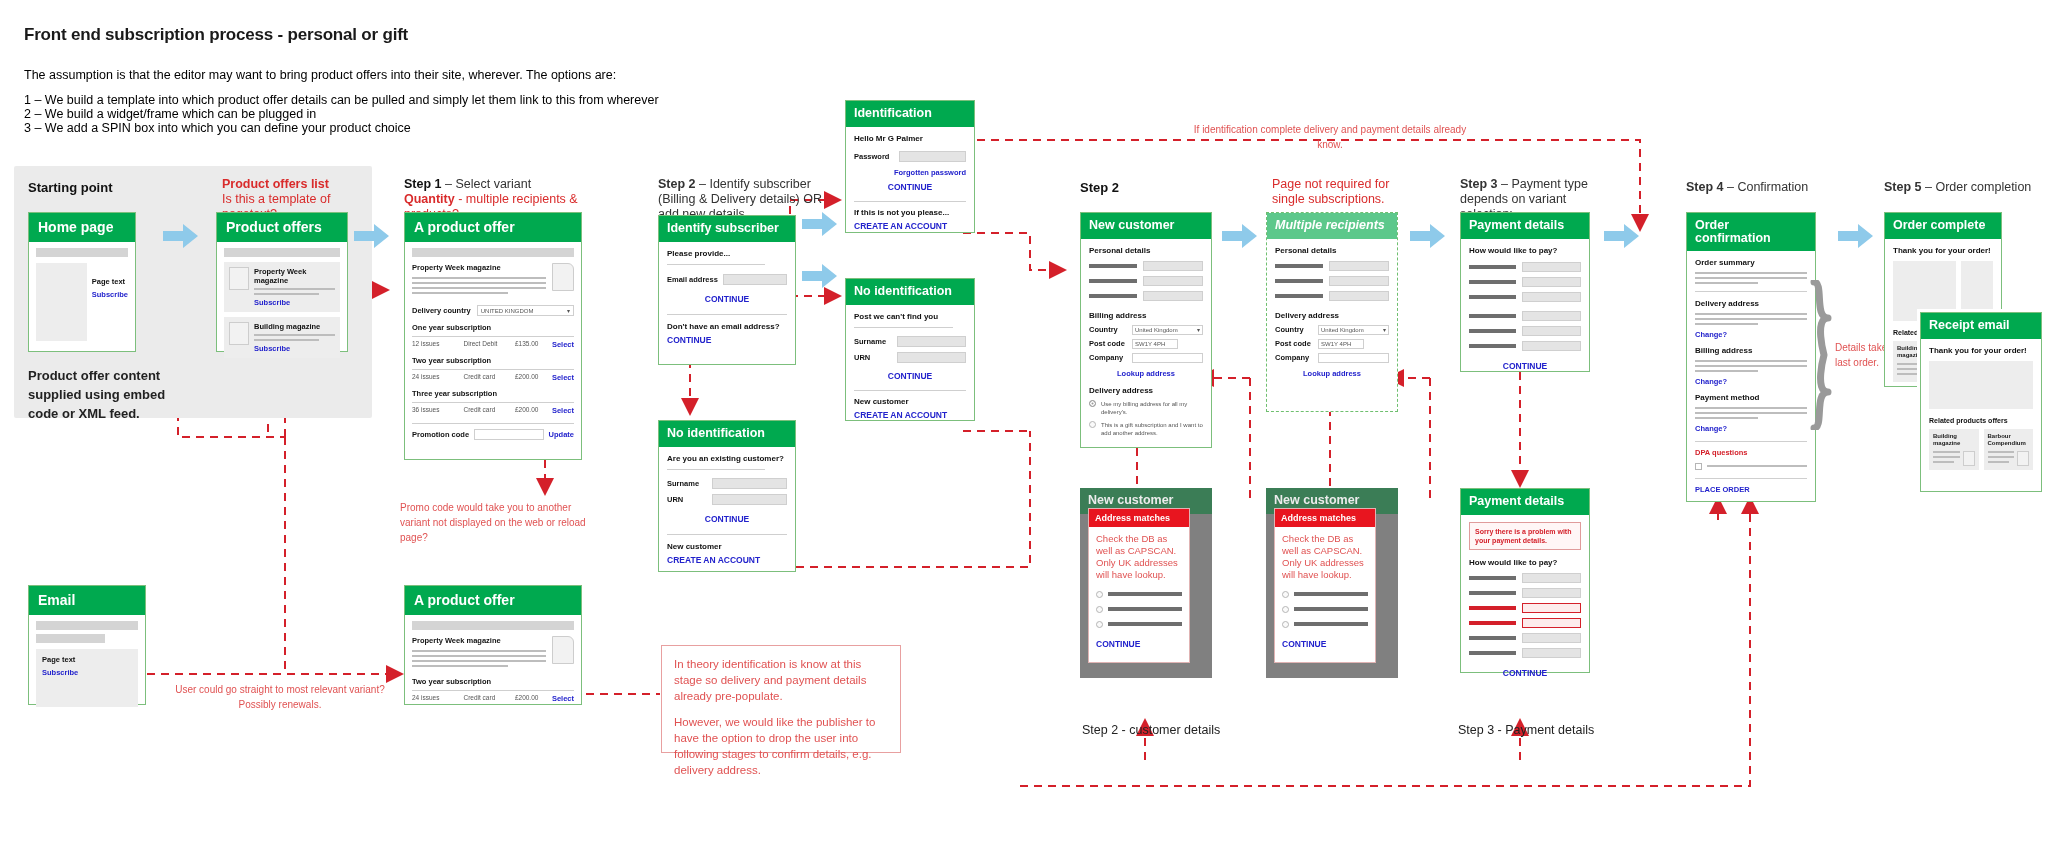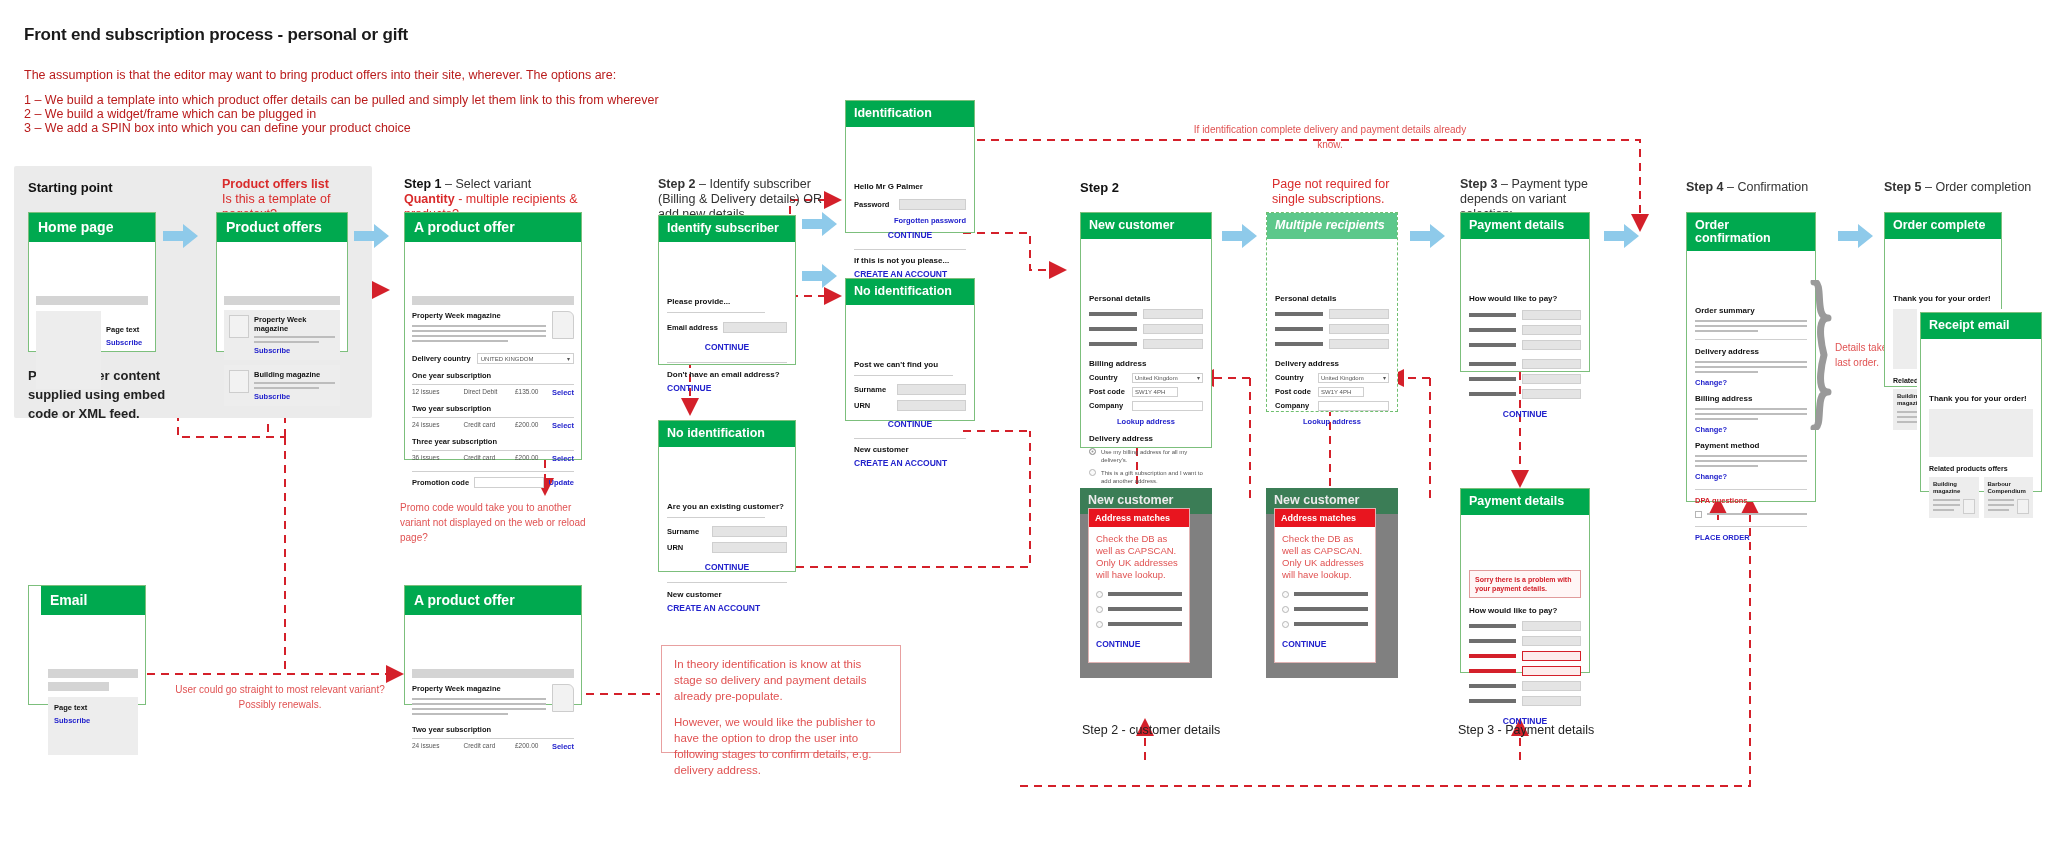"The assumption is that the" .intro-line { color: #b91c1c -> #000000 }
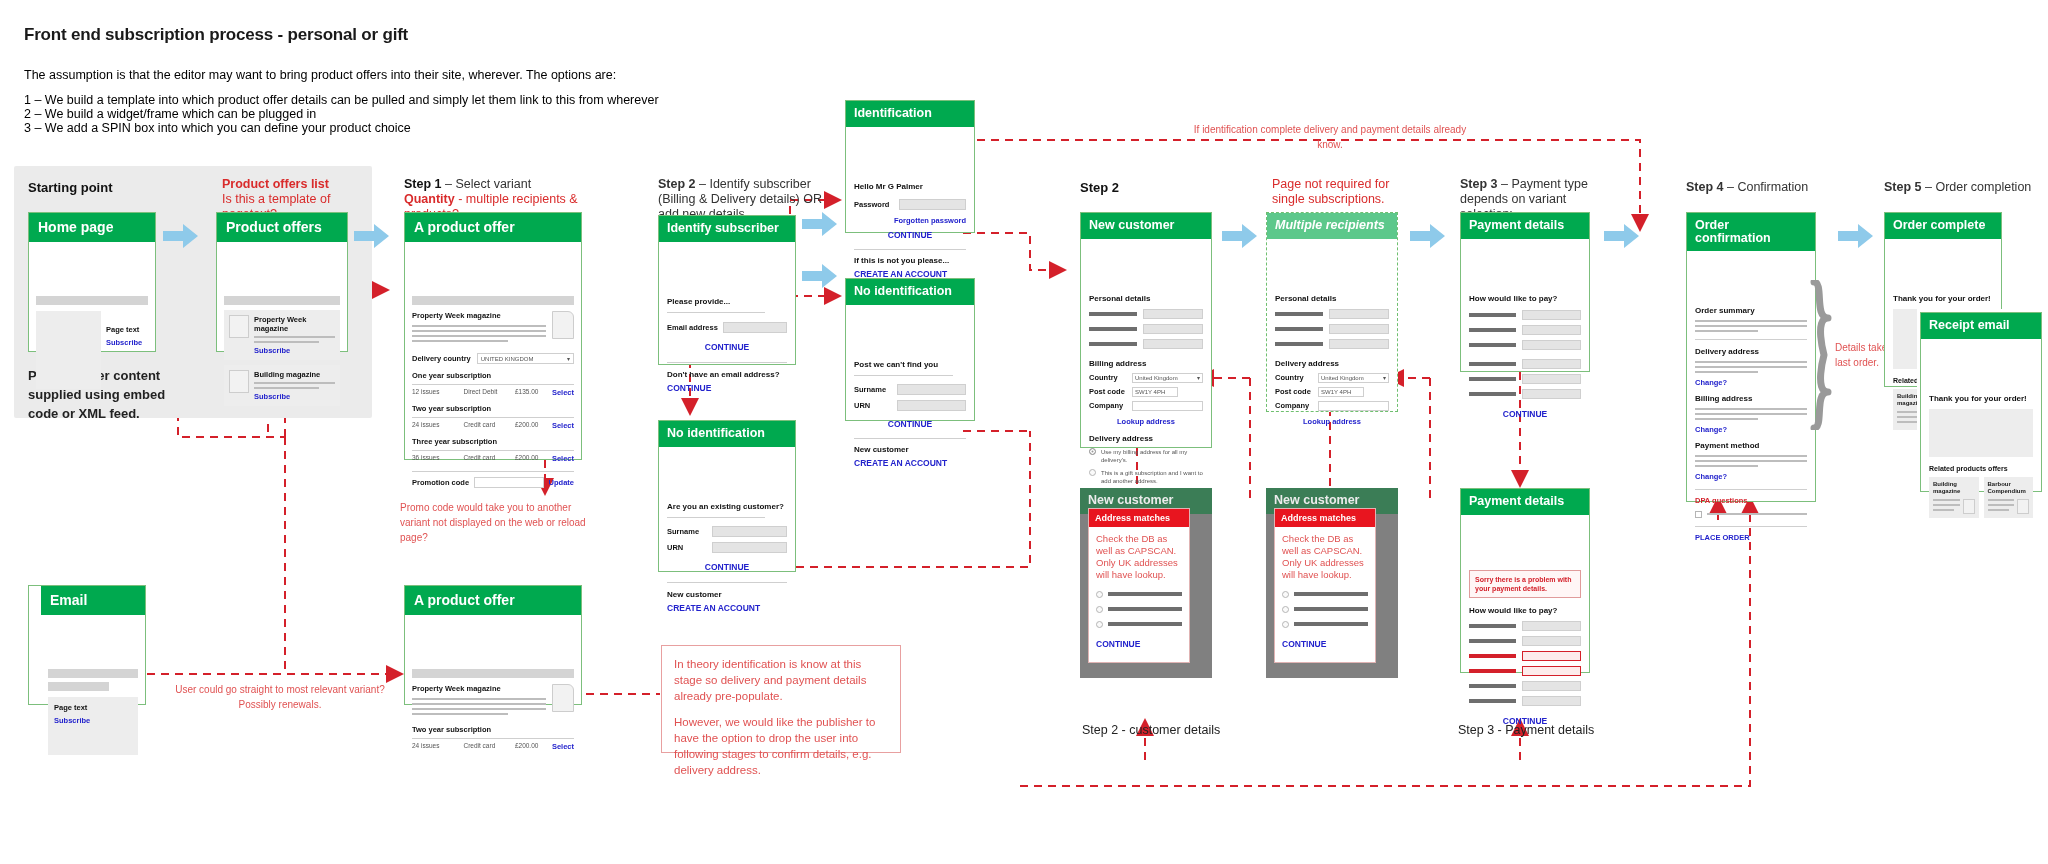"Hello Mr G Palmer" .card-body { margin-top: 48px -> none }
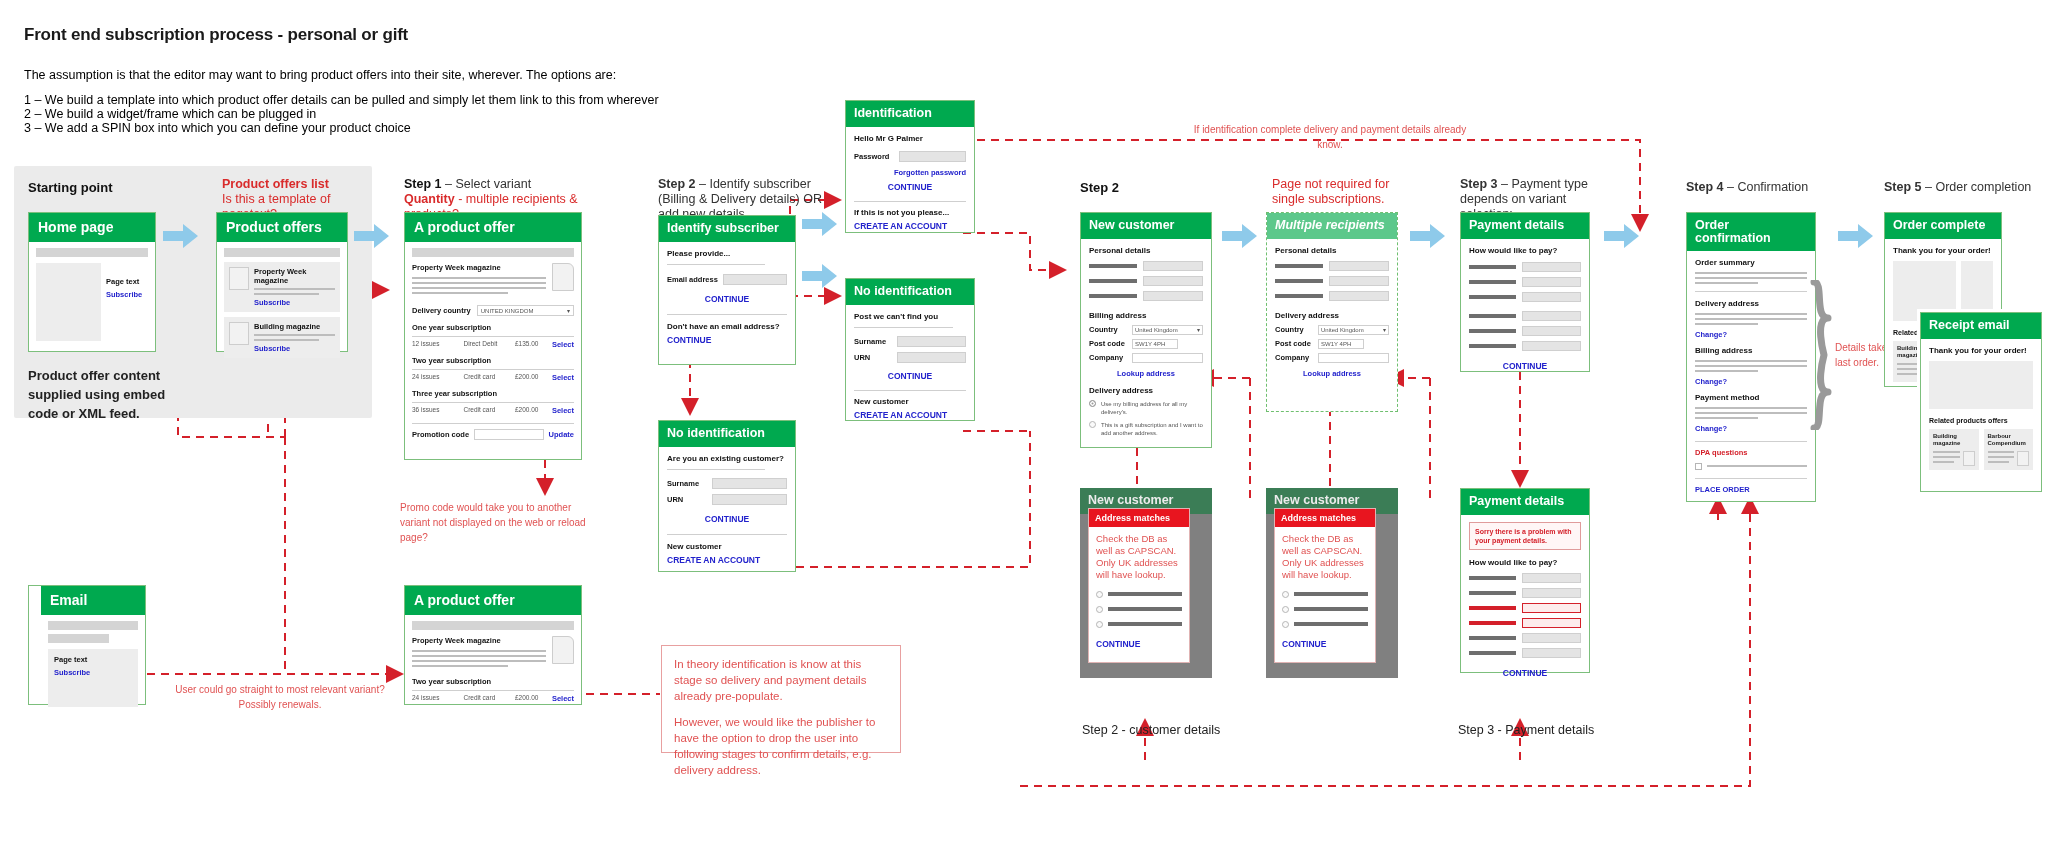"Home page" div.card { width: 128px -> 108px }
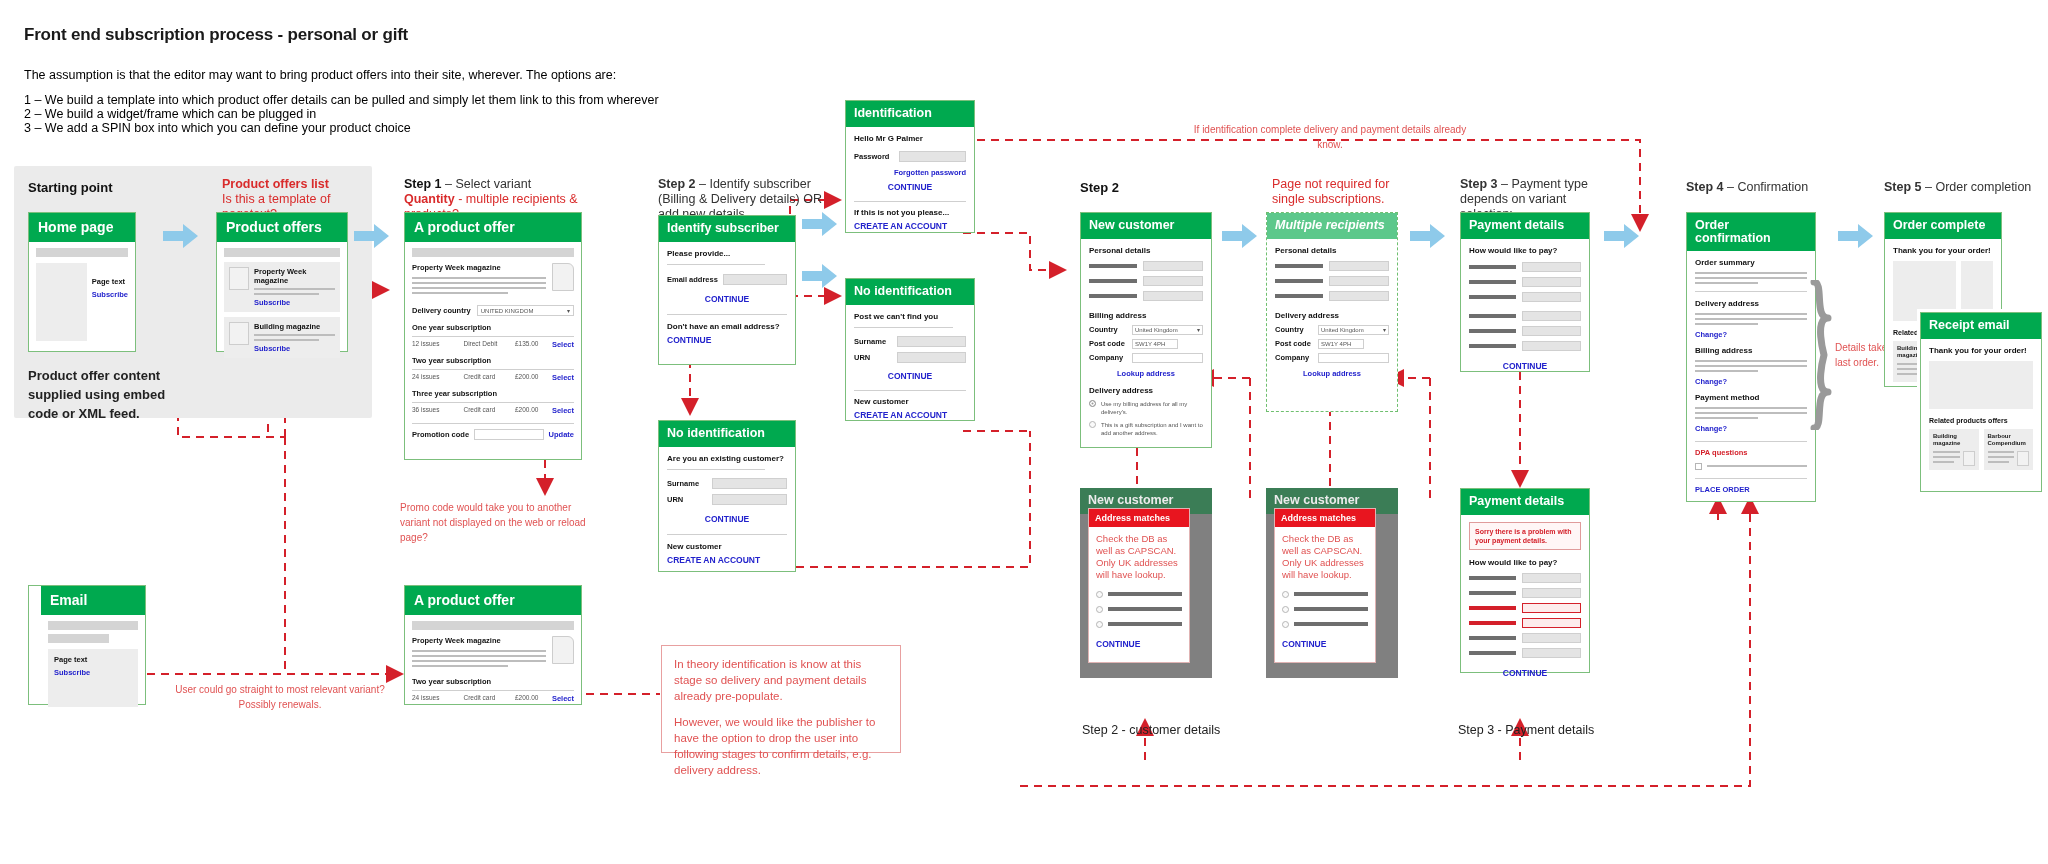"Email" div.card { padding-left: 12px -> none }
